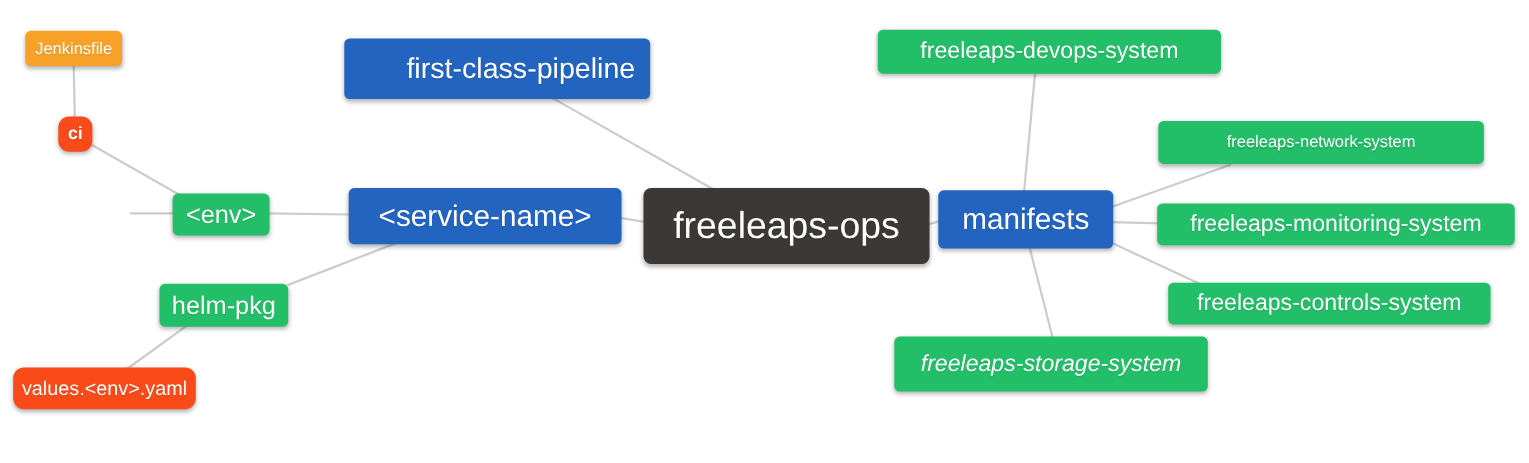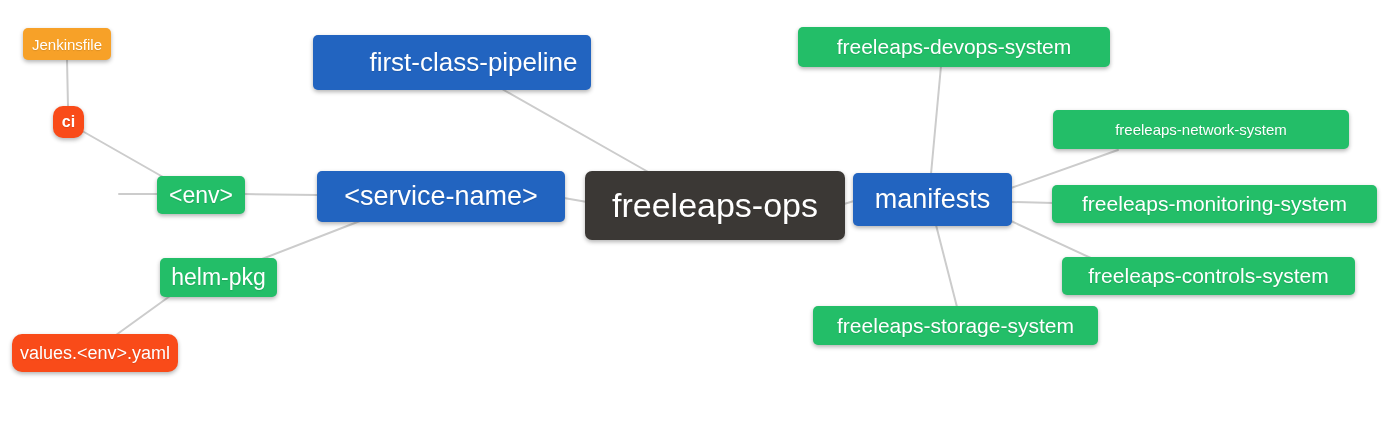"helm-pkg" div.node { left: 160px -> 145px }
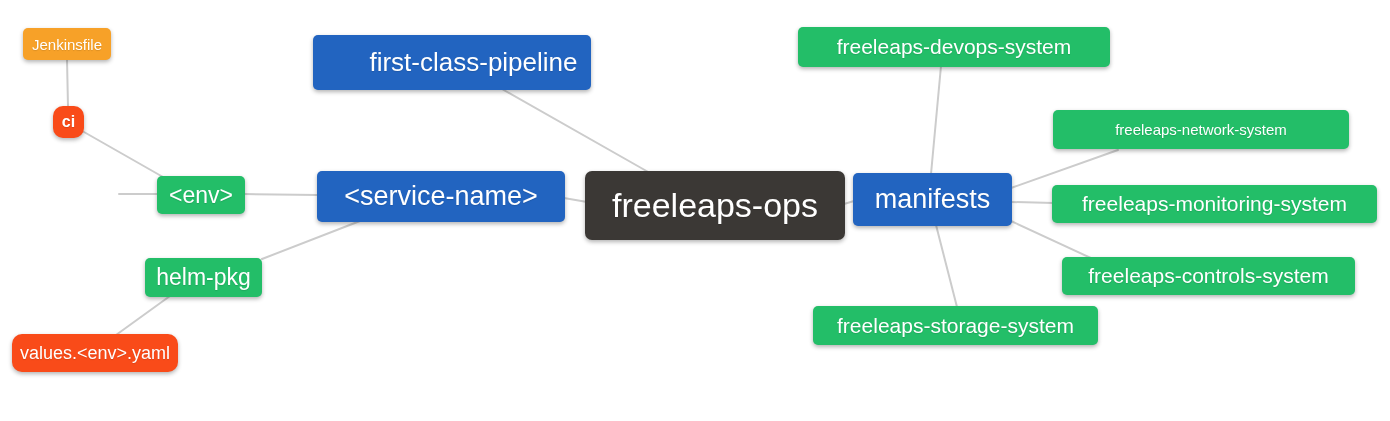"freeleaps-storage-system" div.node { font-style: none -> italic; height: 39px -> 50px }
